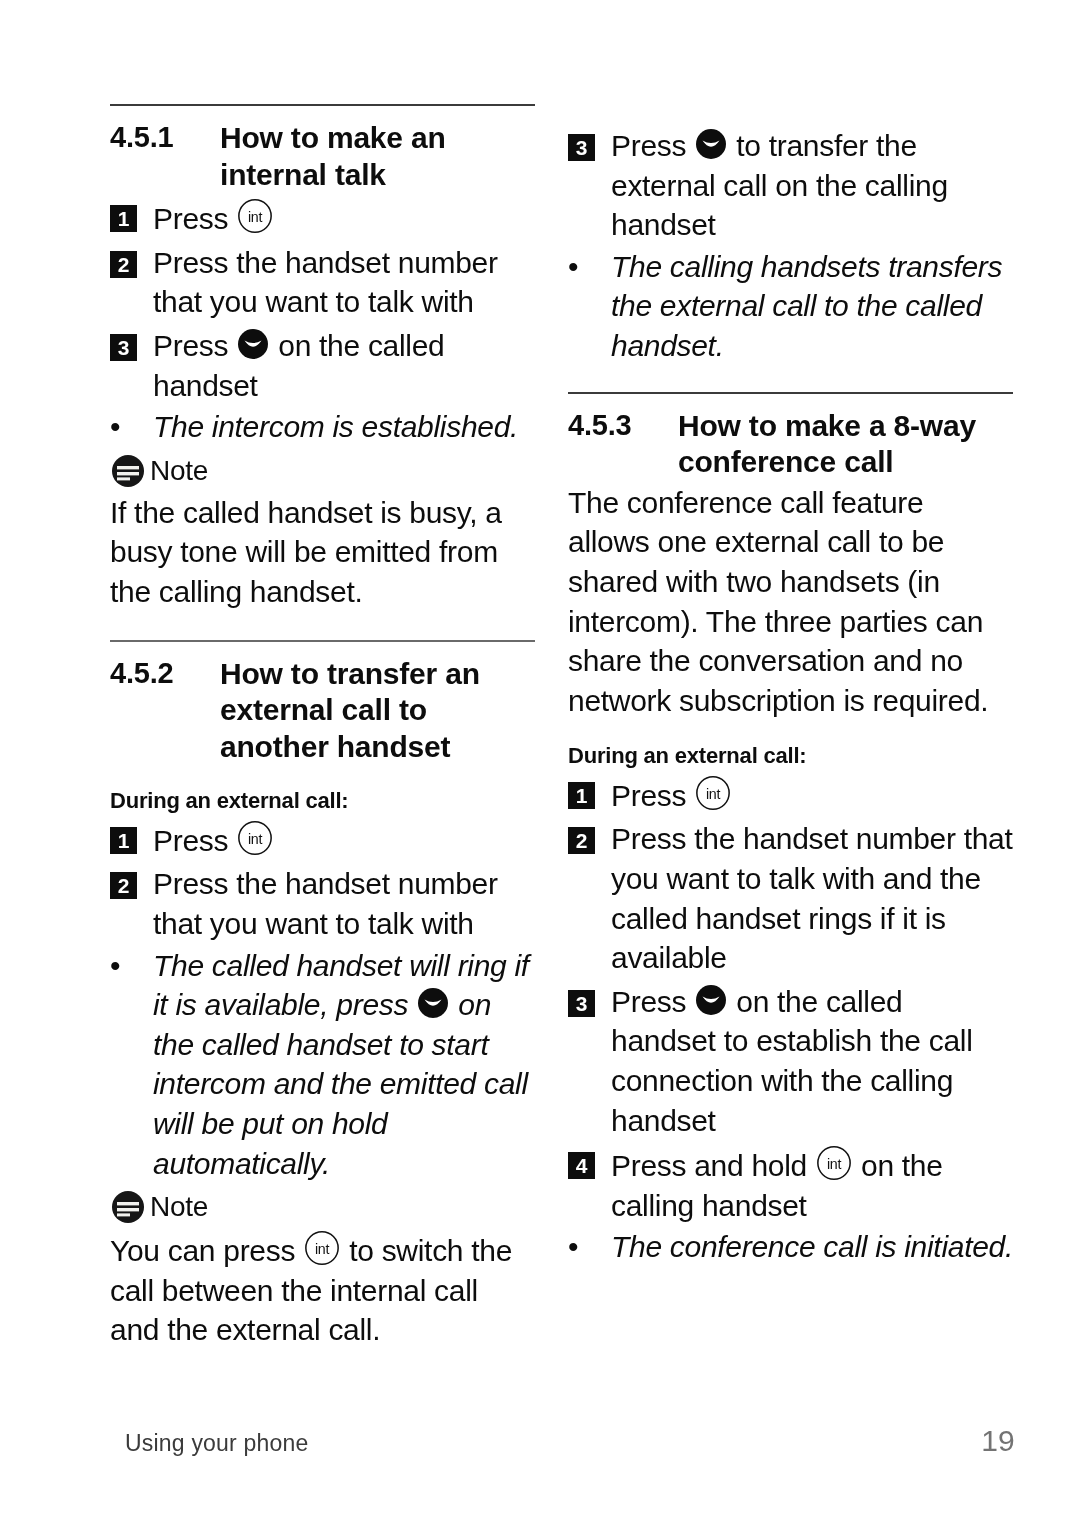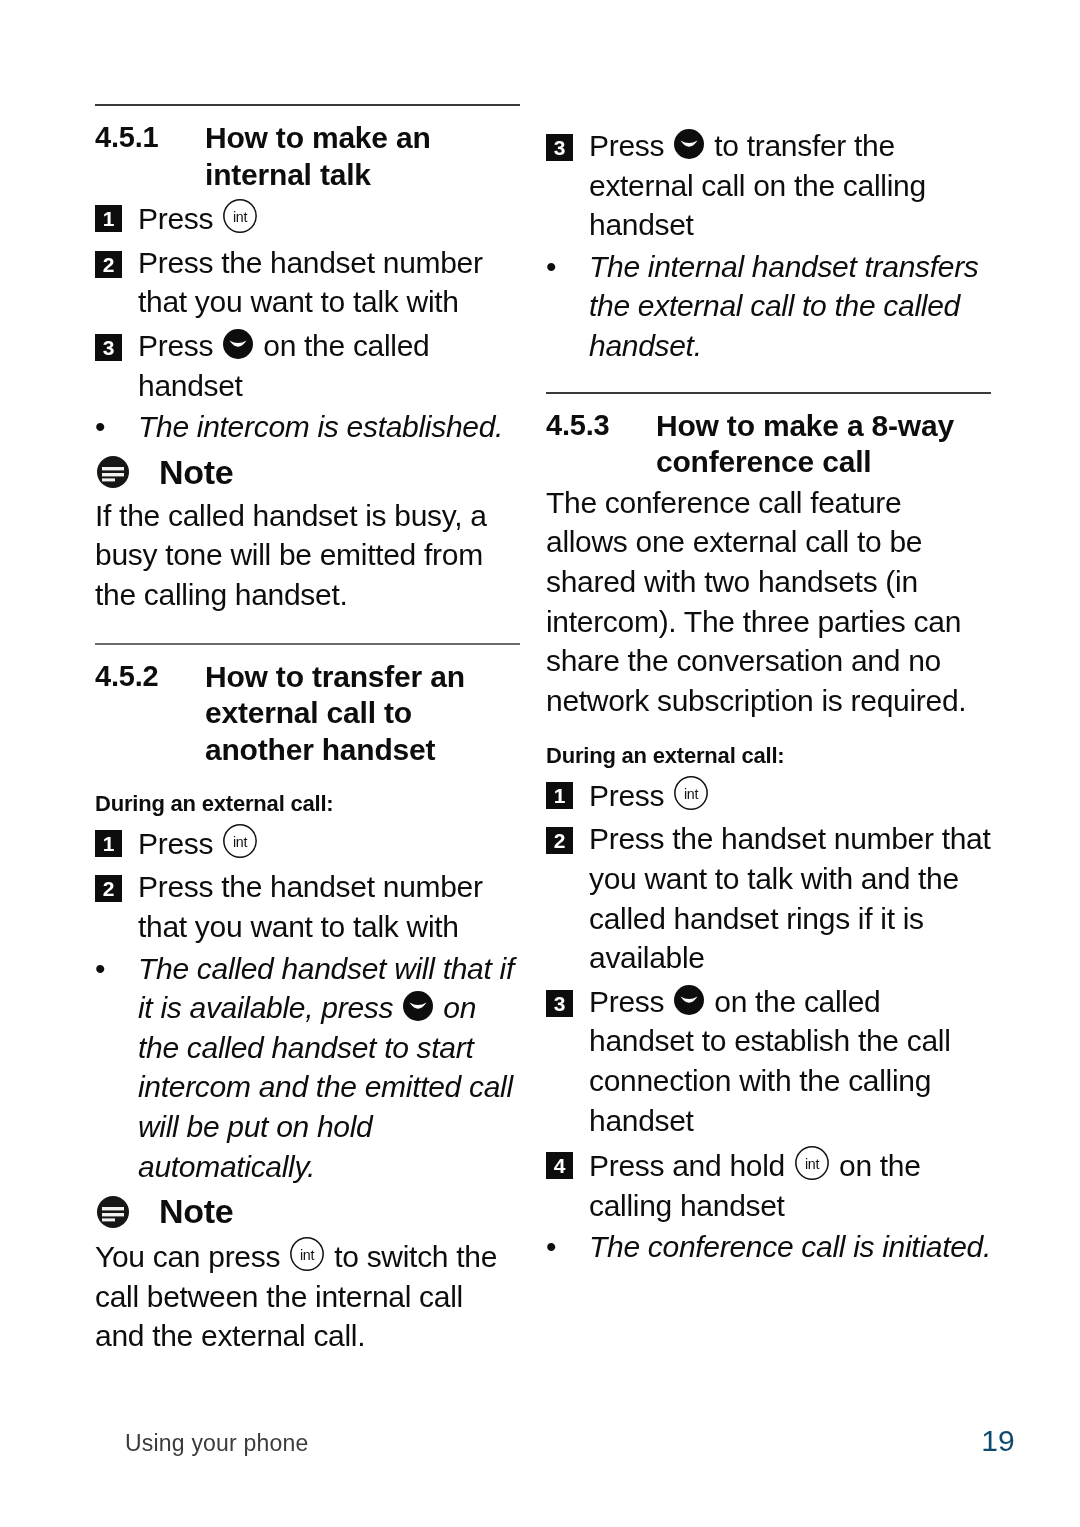"4.5.1" .columns { gap: 26px -> 33px; left: 95px -> 110px }
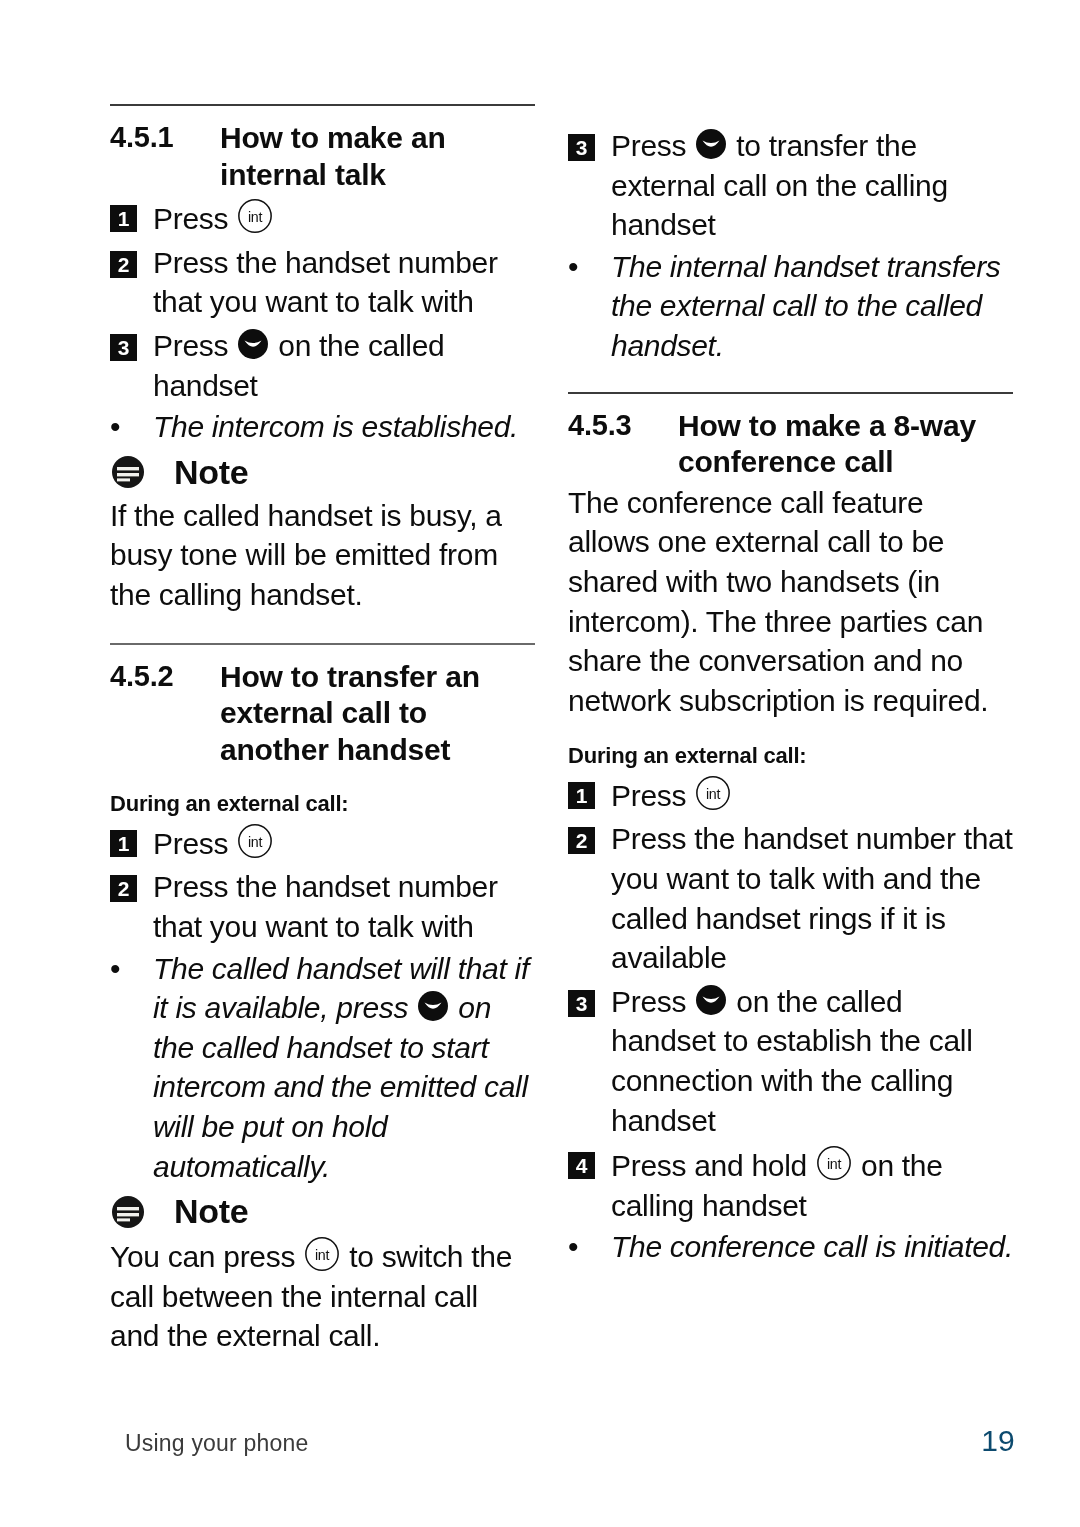"The internal handset transfers the" span.bullet-body { text: internal handset -> calling handsets }
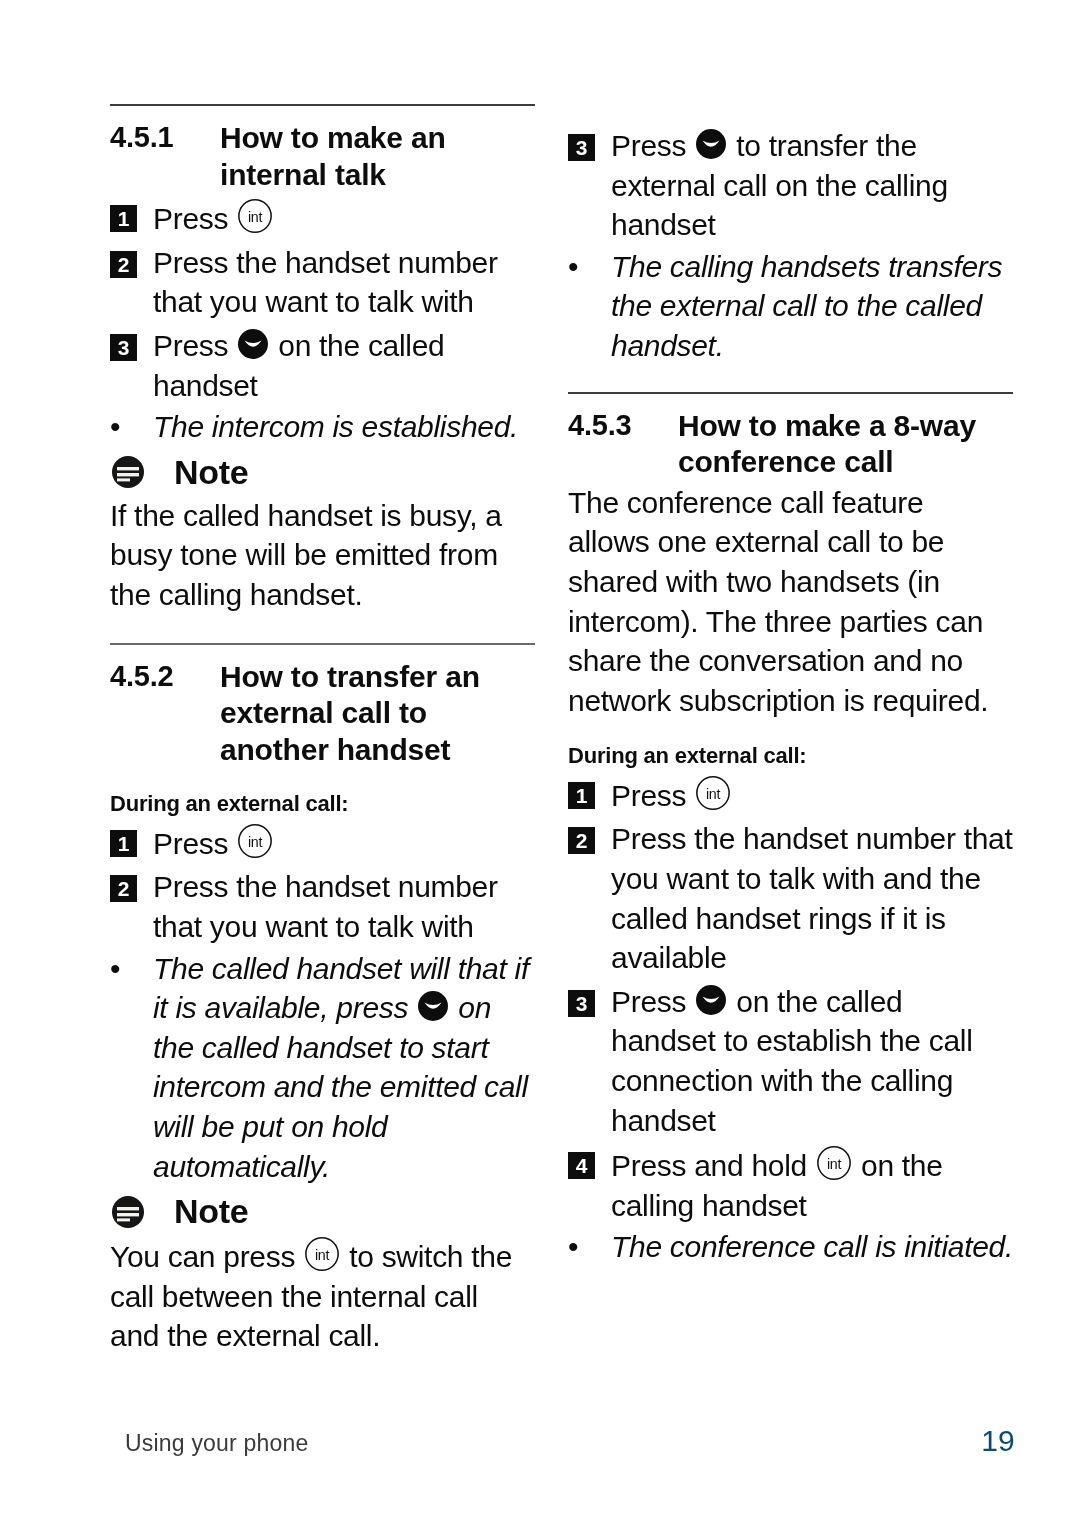"Note" .note-label { font-size: 34px -> 28px; font-weight: bold -> normal; margin-left: 28px -> 4px }
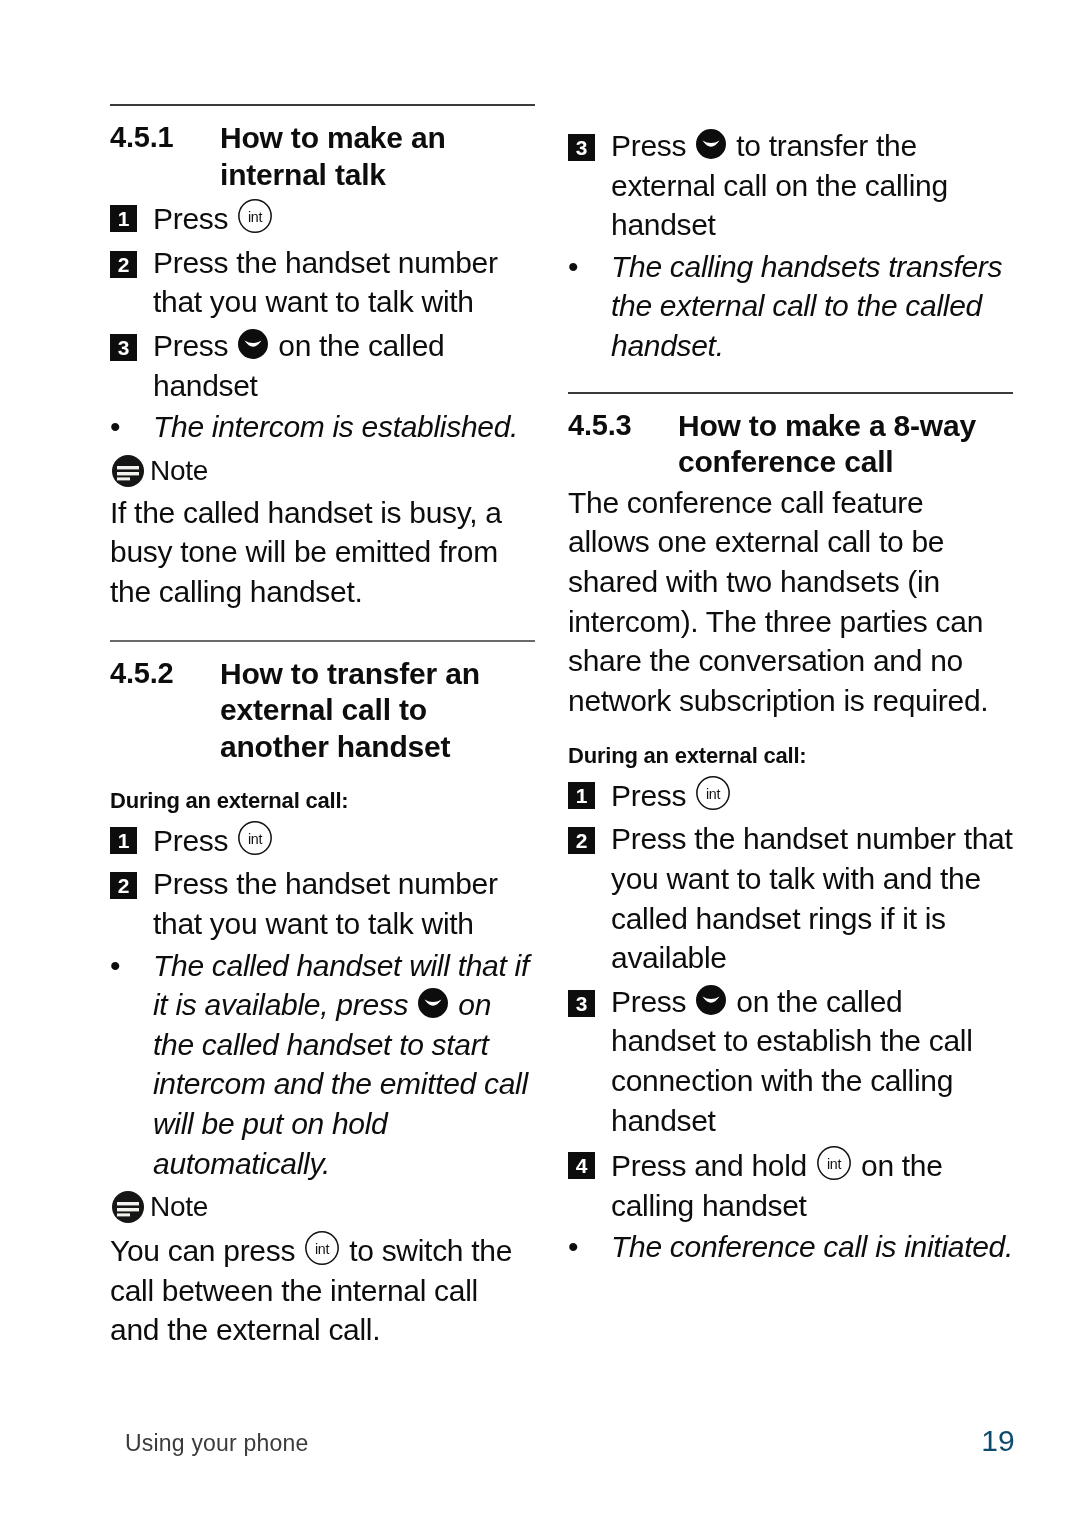"The called handset will that" span { text: that -> ring }
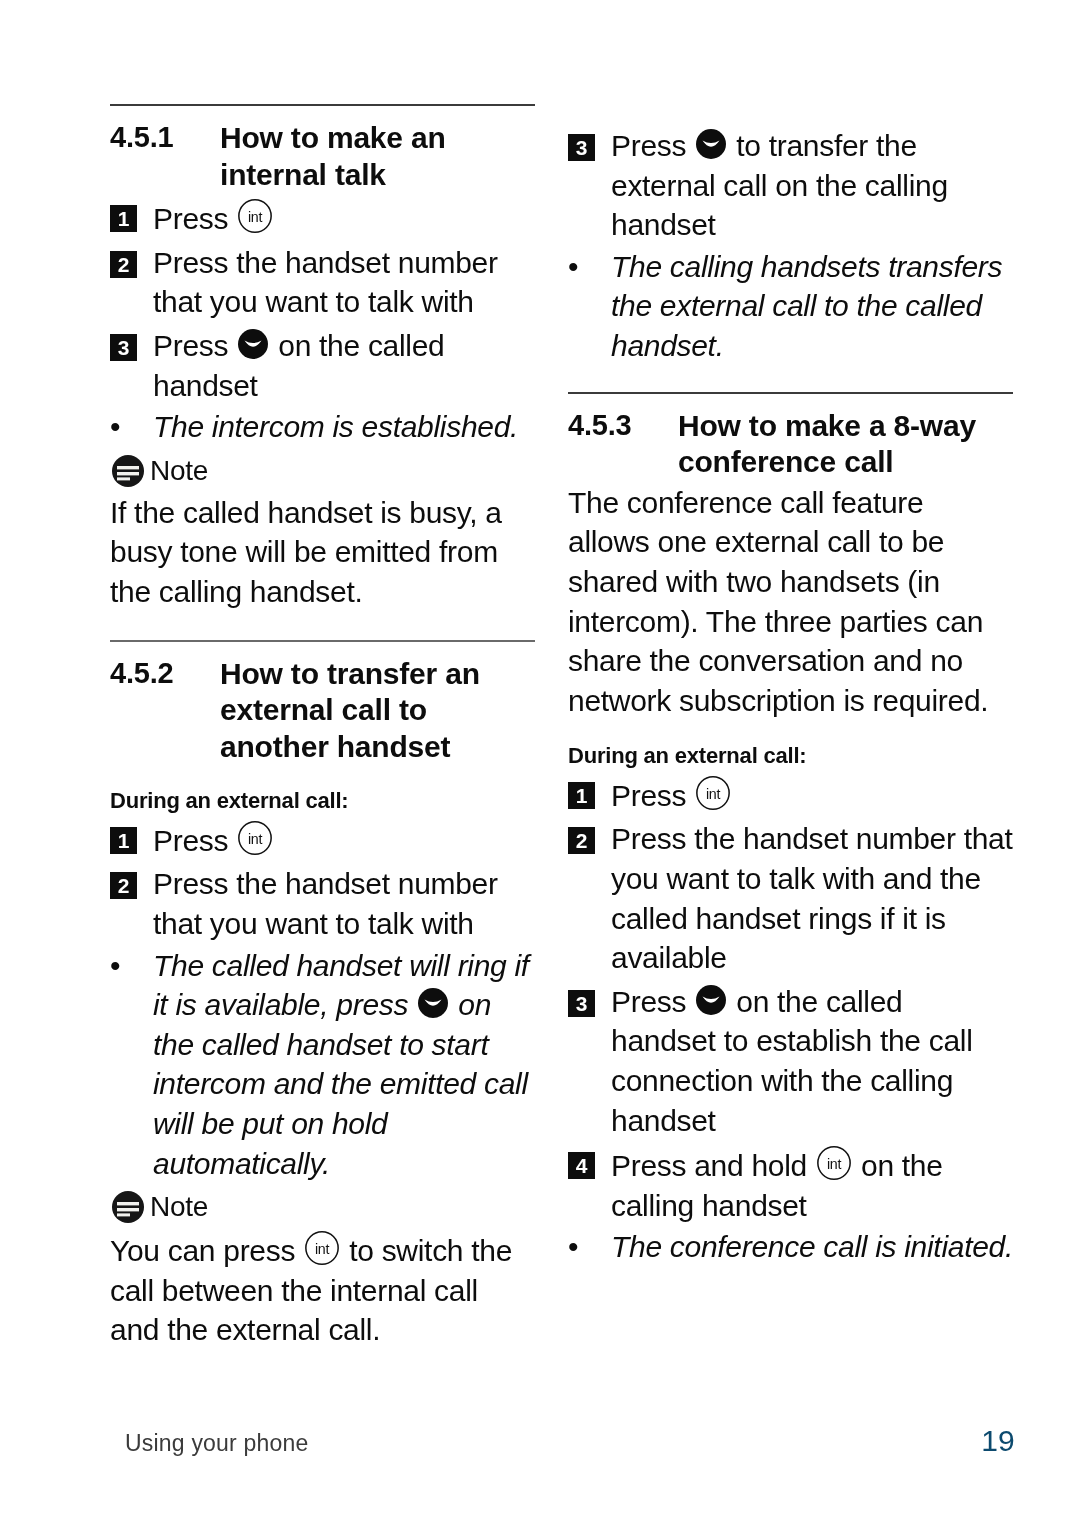"19" .footer-page { color: #0c4a6e -> #737373 }
